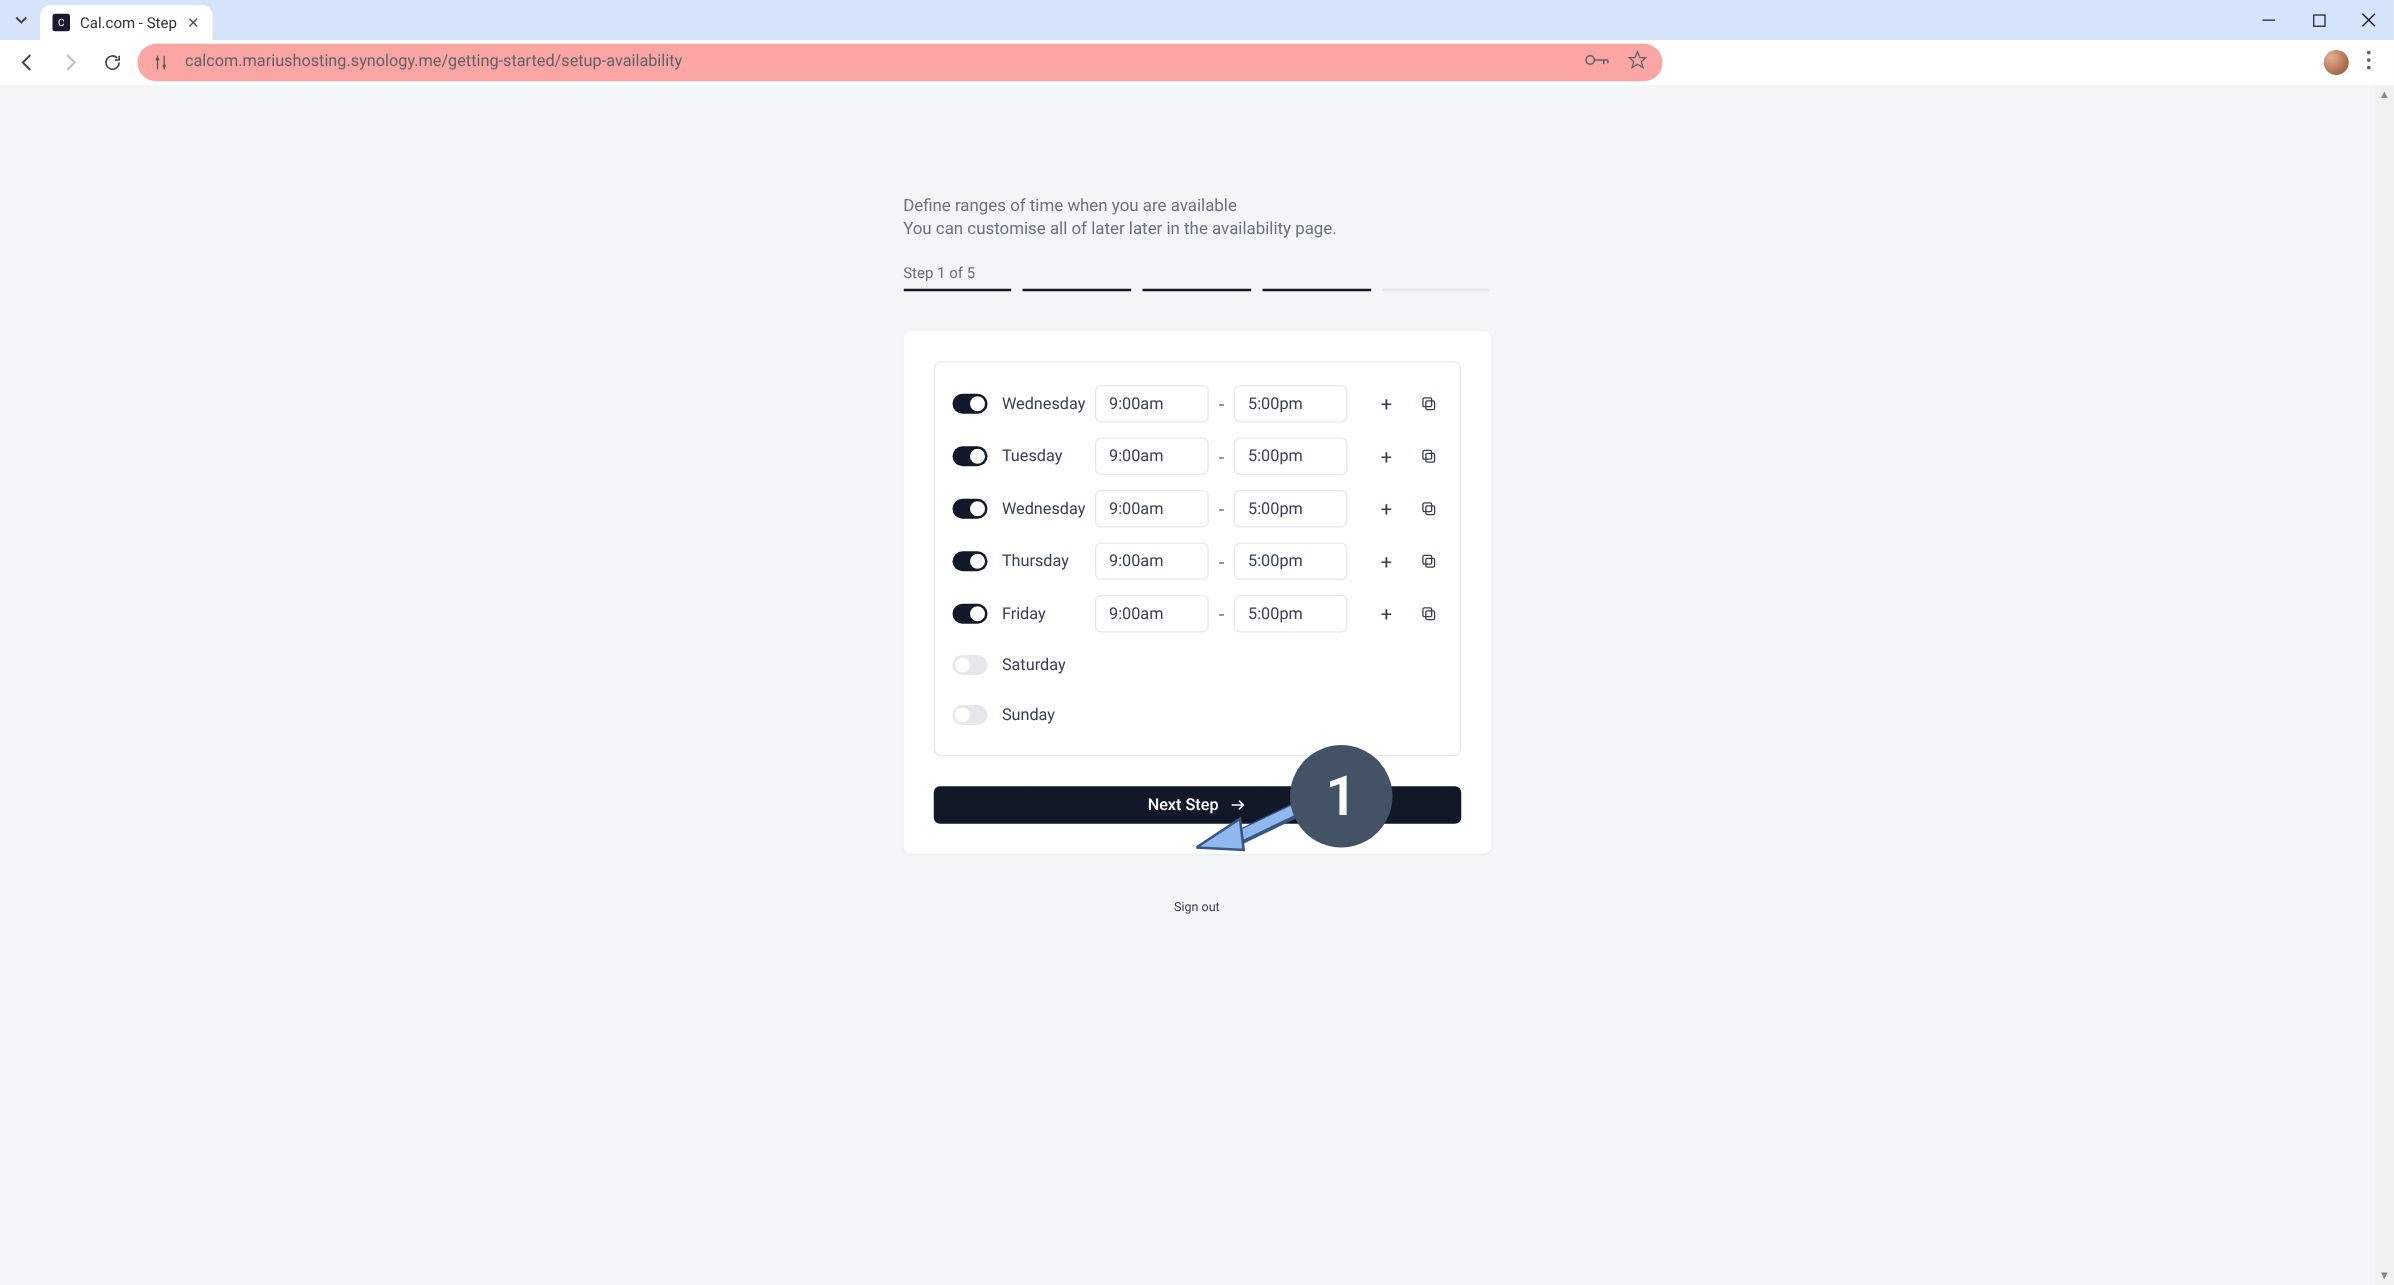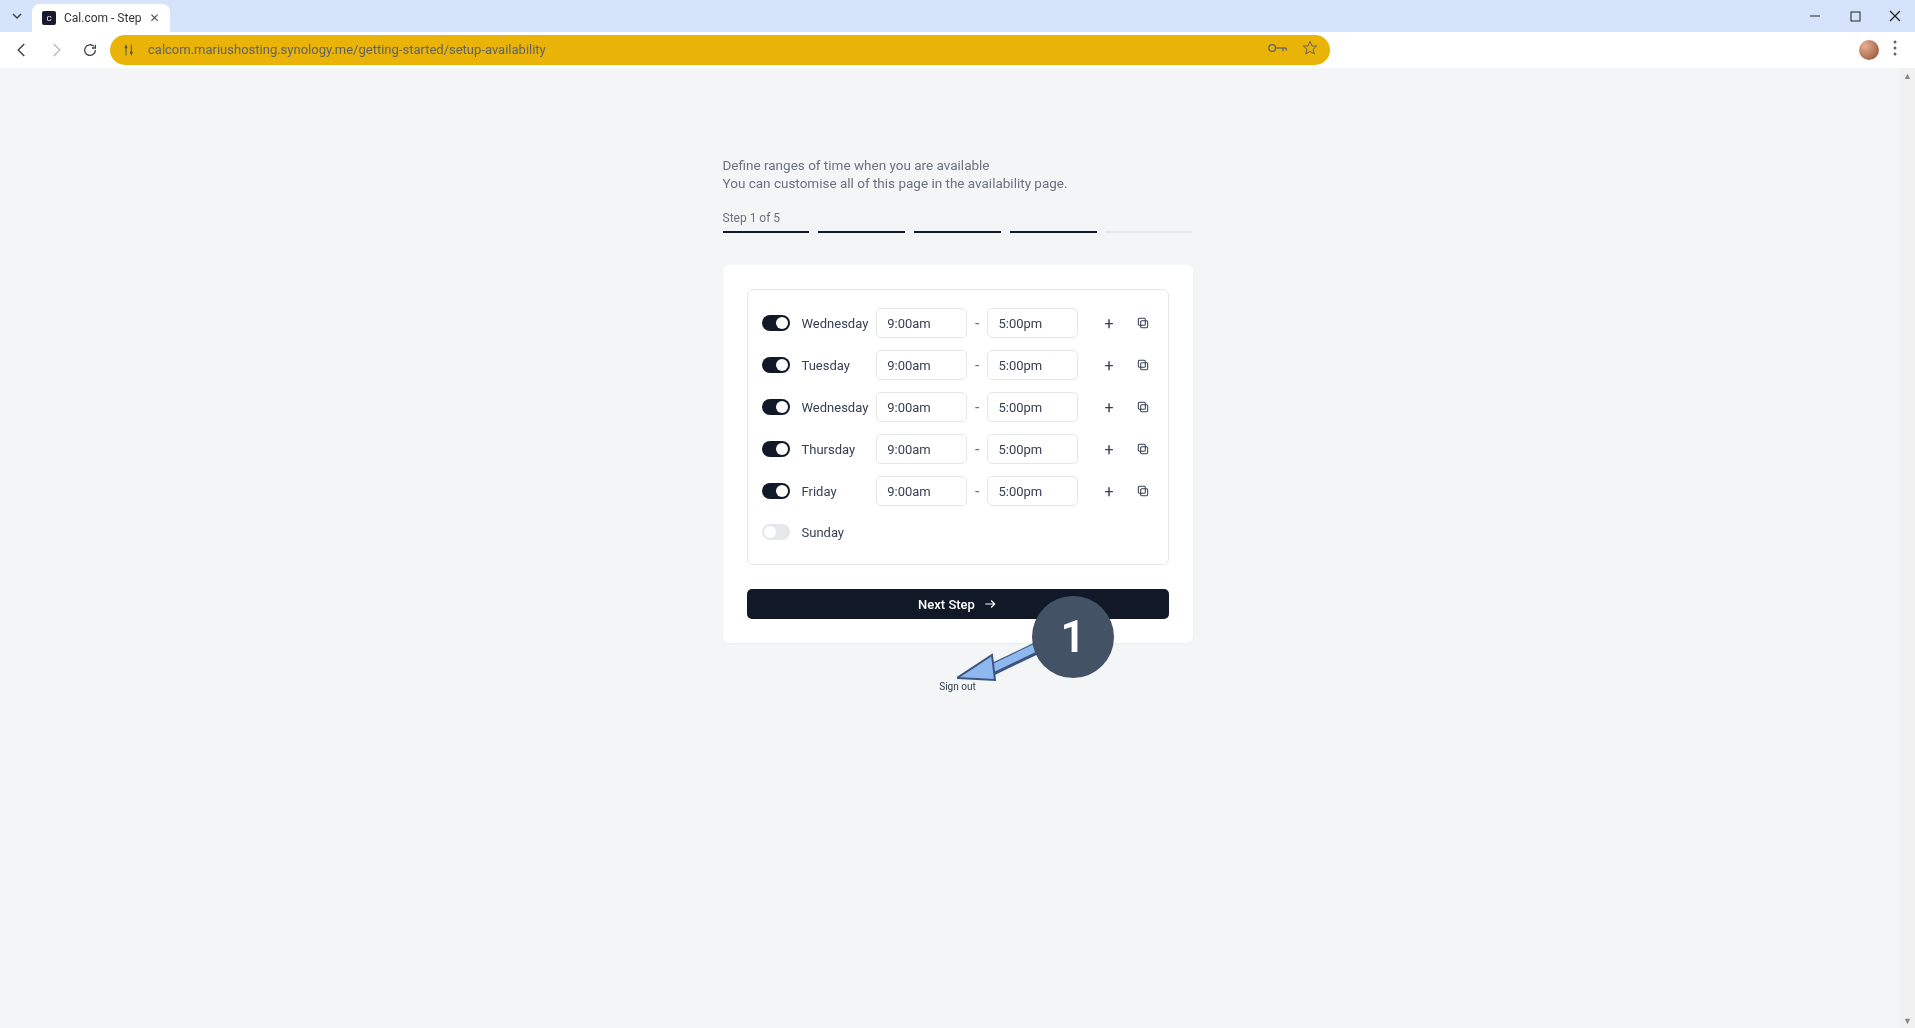"calcom.mariushosting.synology.me/getting" .url-bar { background: #eab308 -> #fca5a5 }
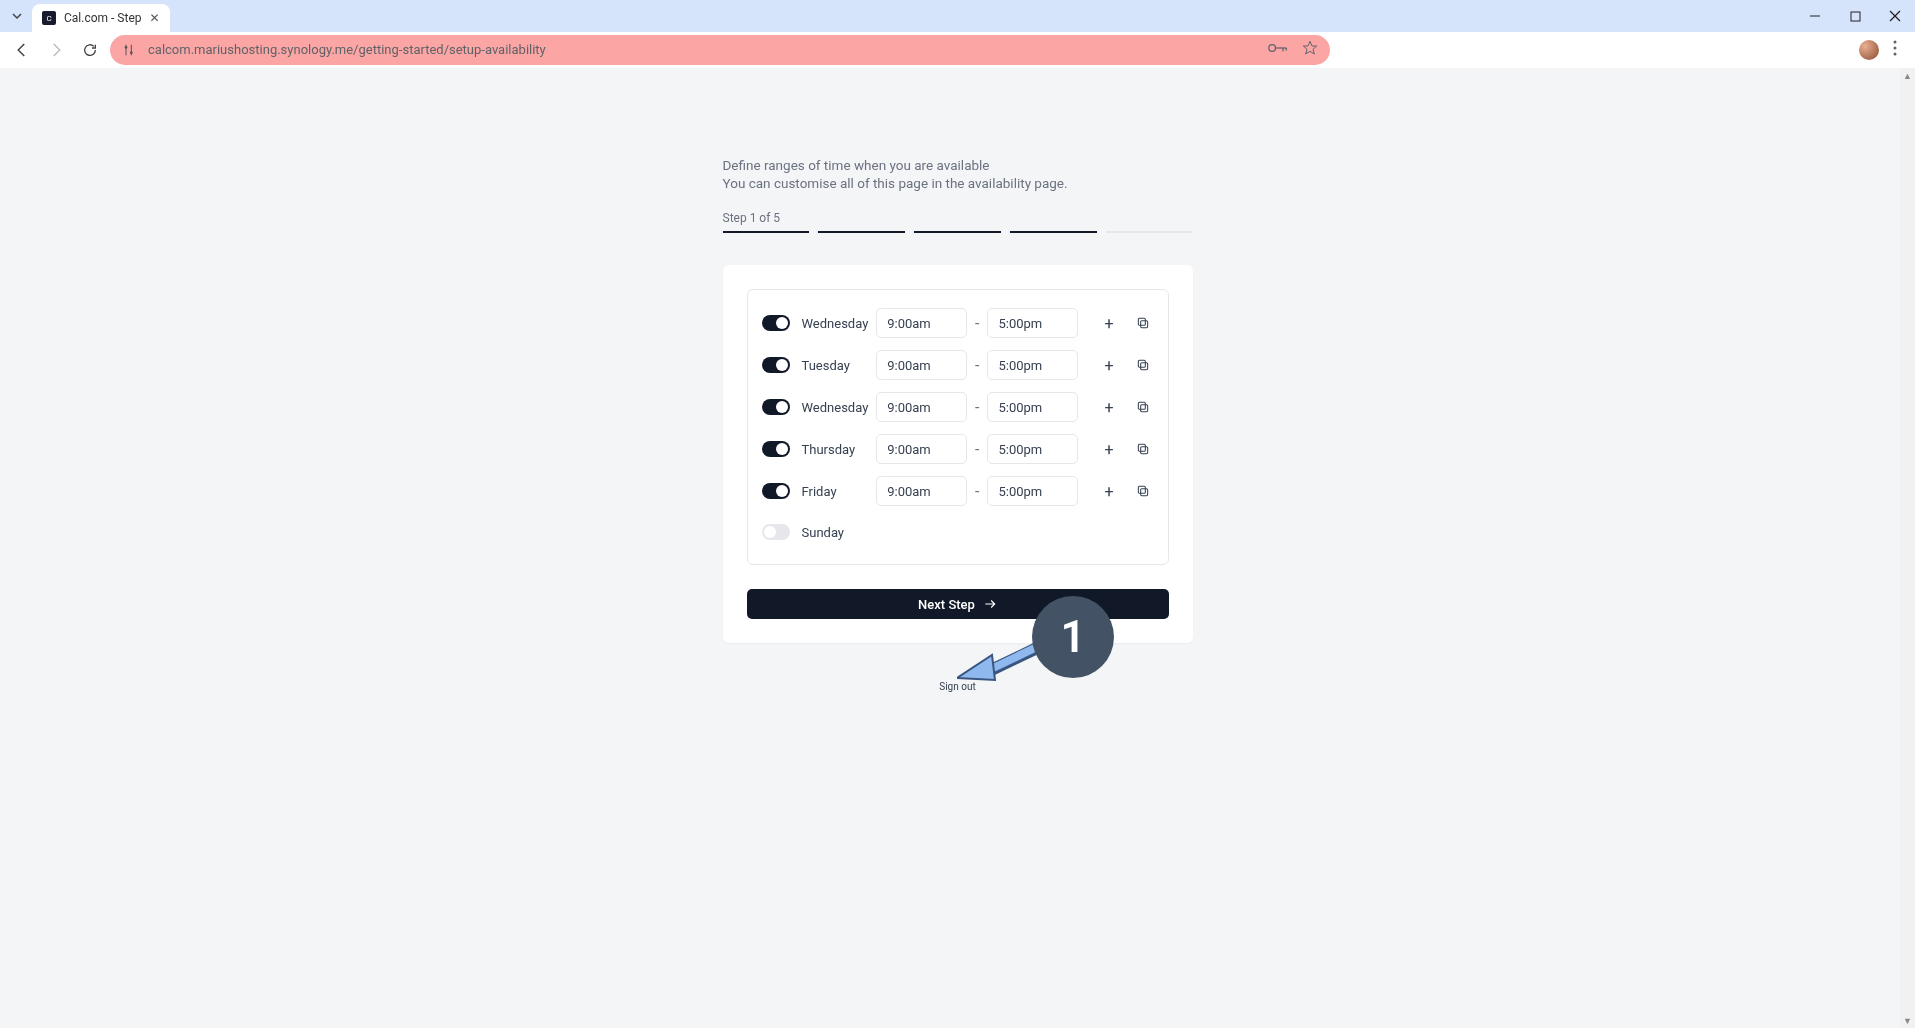"You can customise all of" p.sub2 { text: this page -> later later }
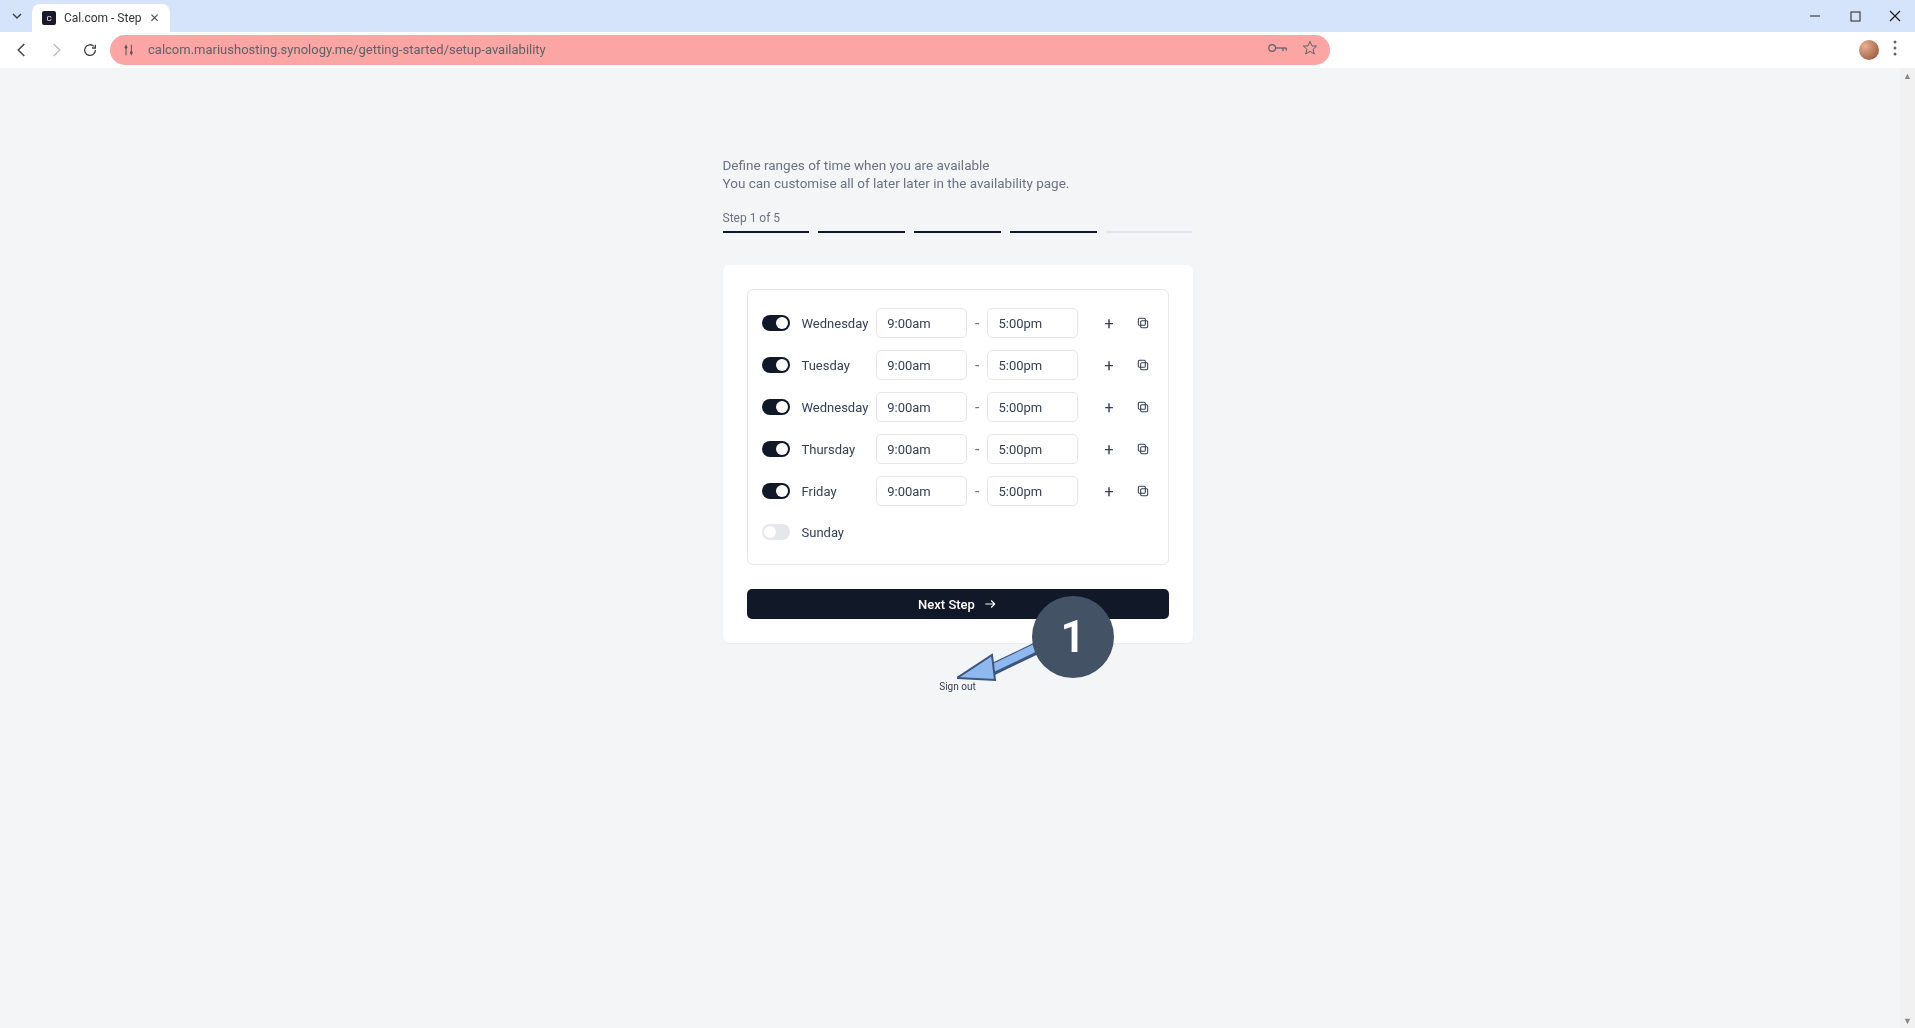"Saturday" div.day-row { html: none -> <div> <div> <div></div> </div> <div>Saturday</div> </div> }
